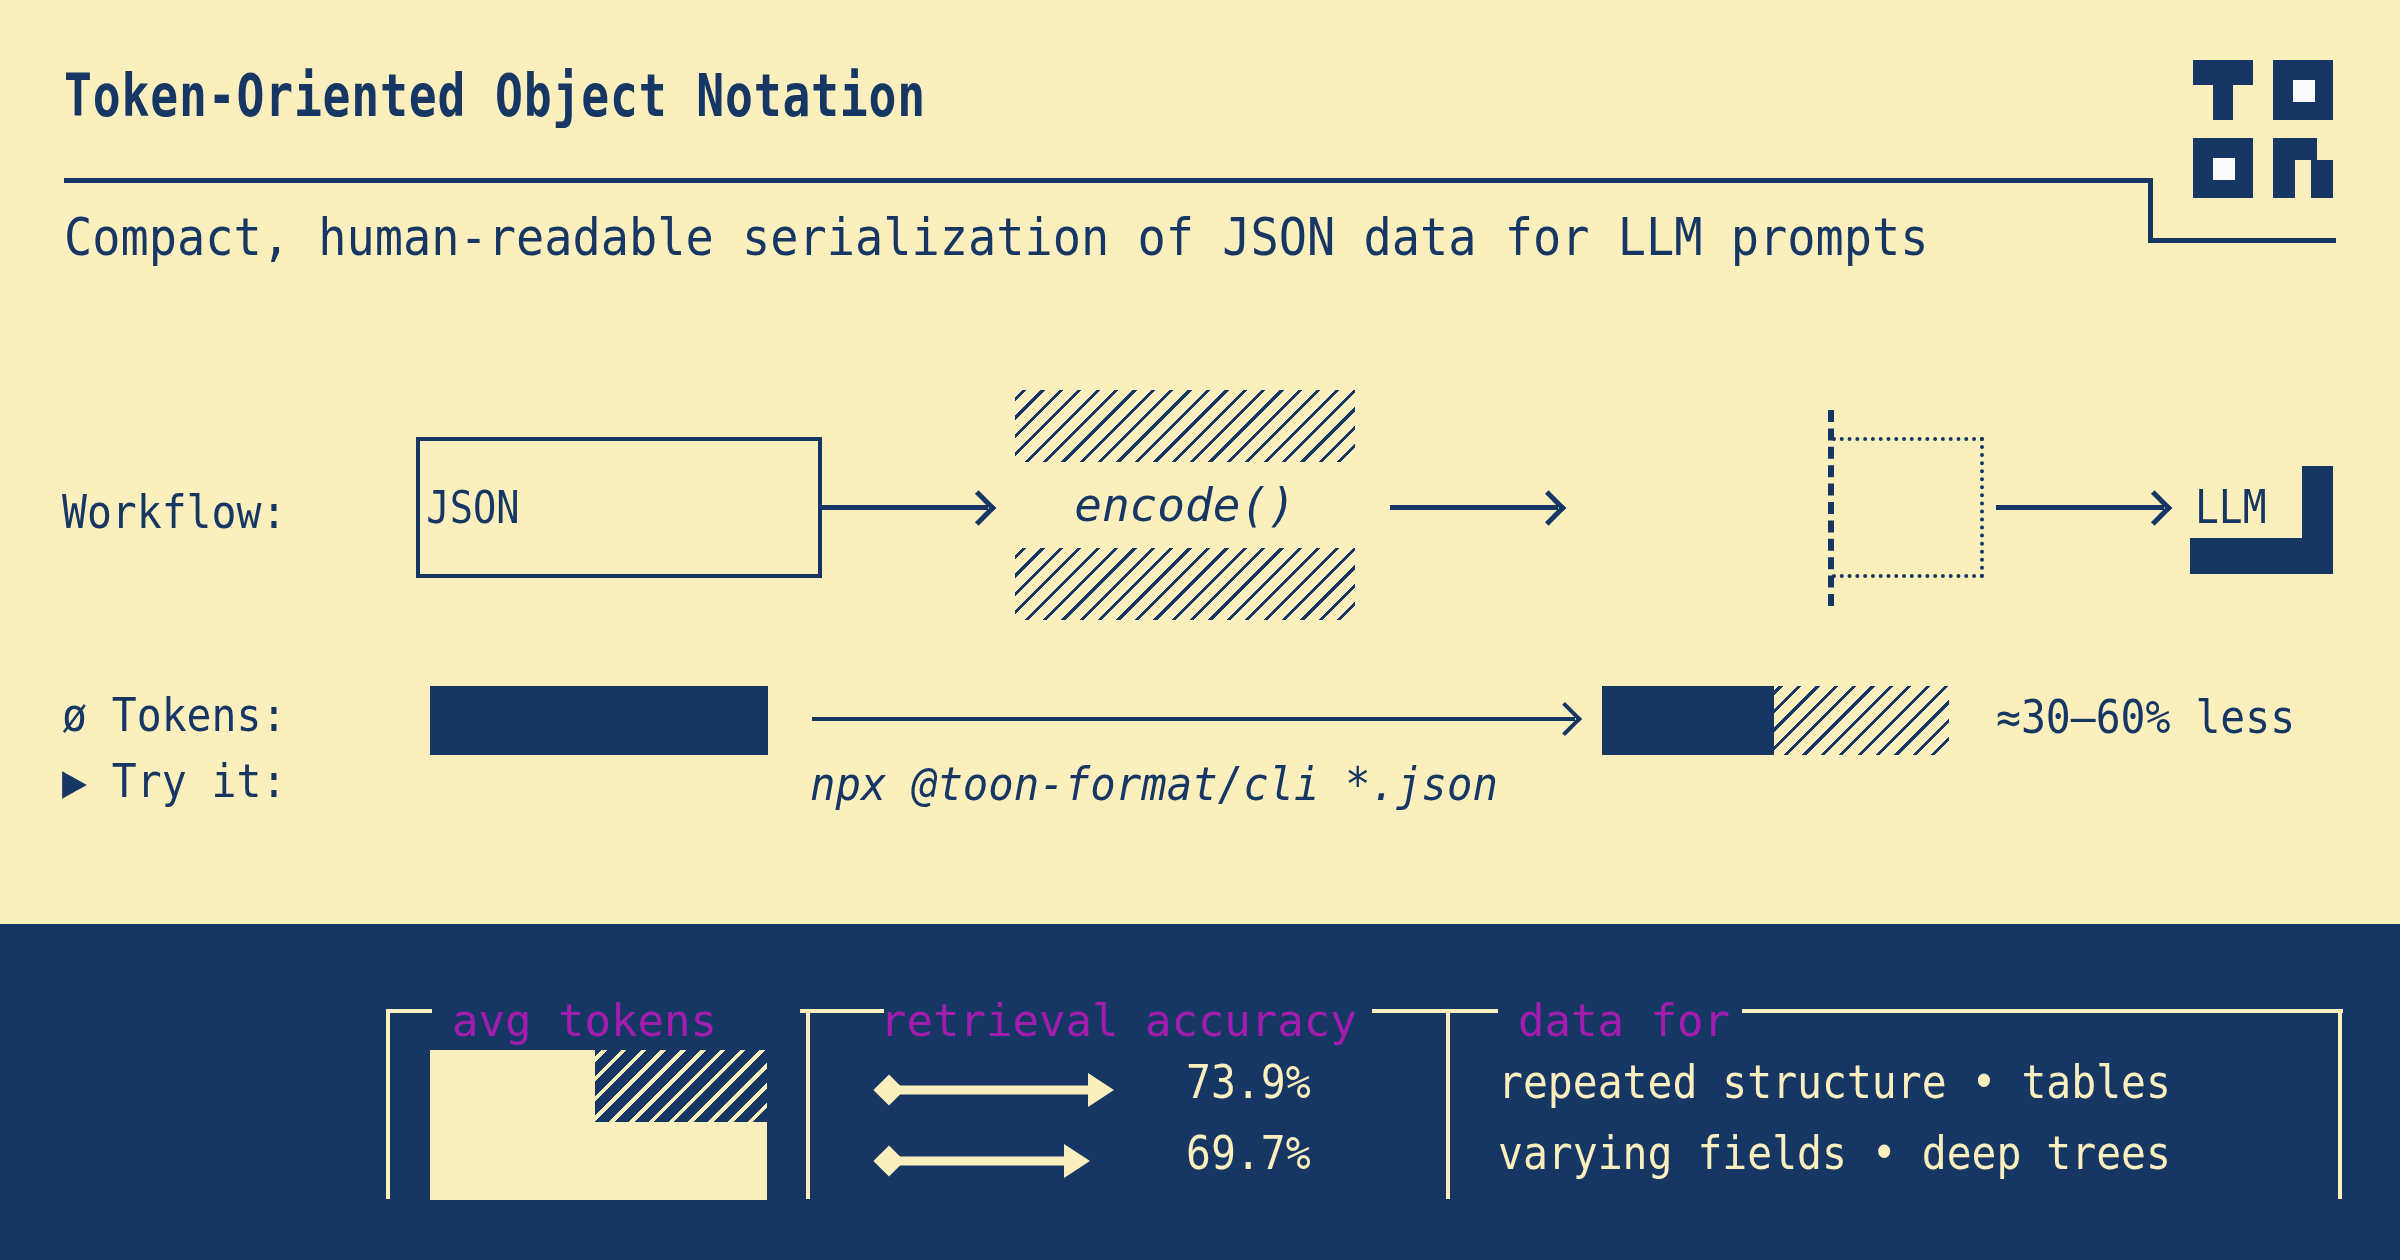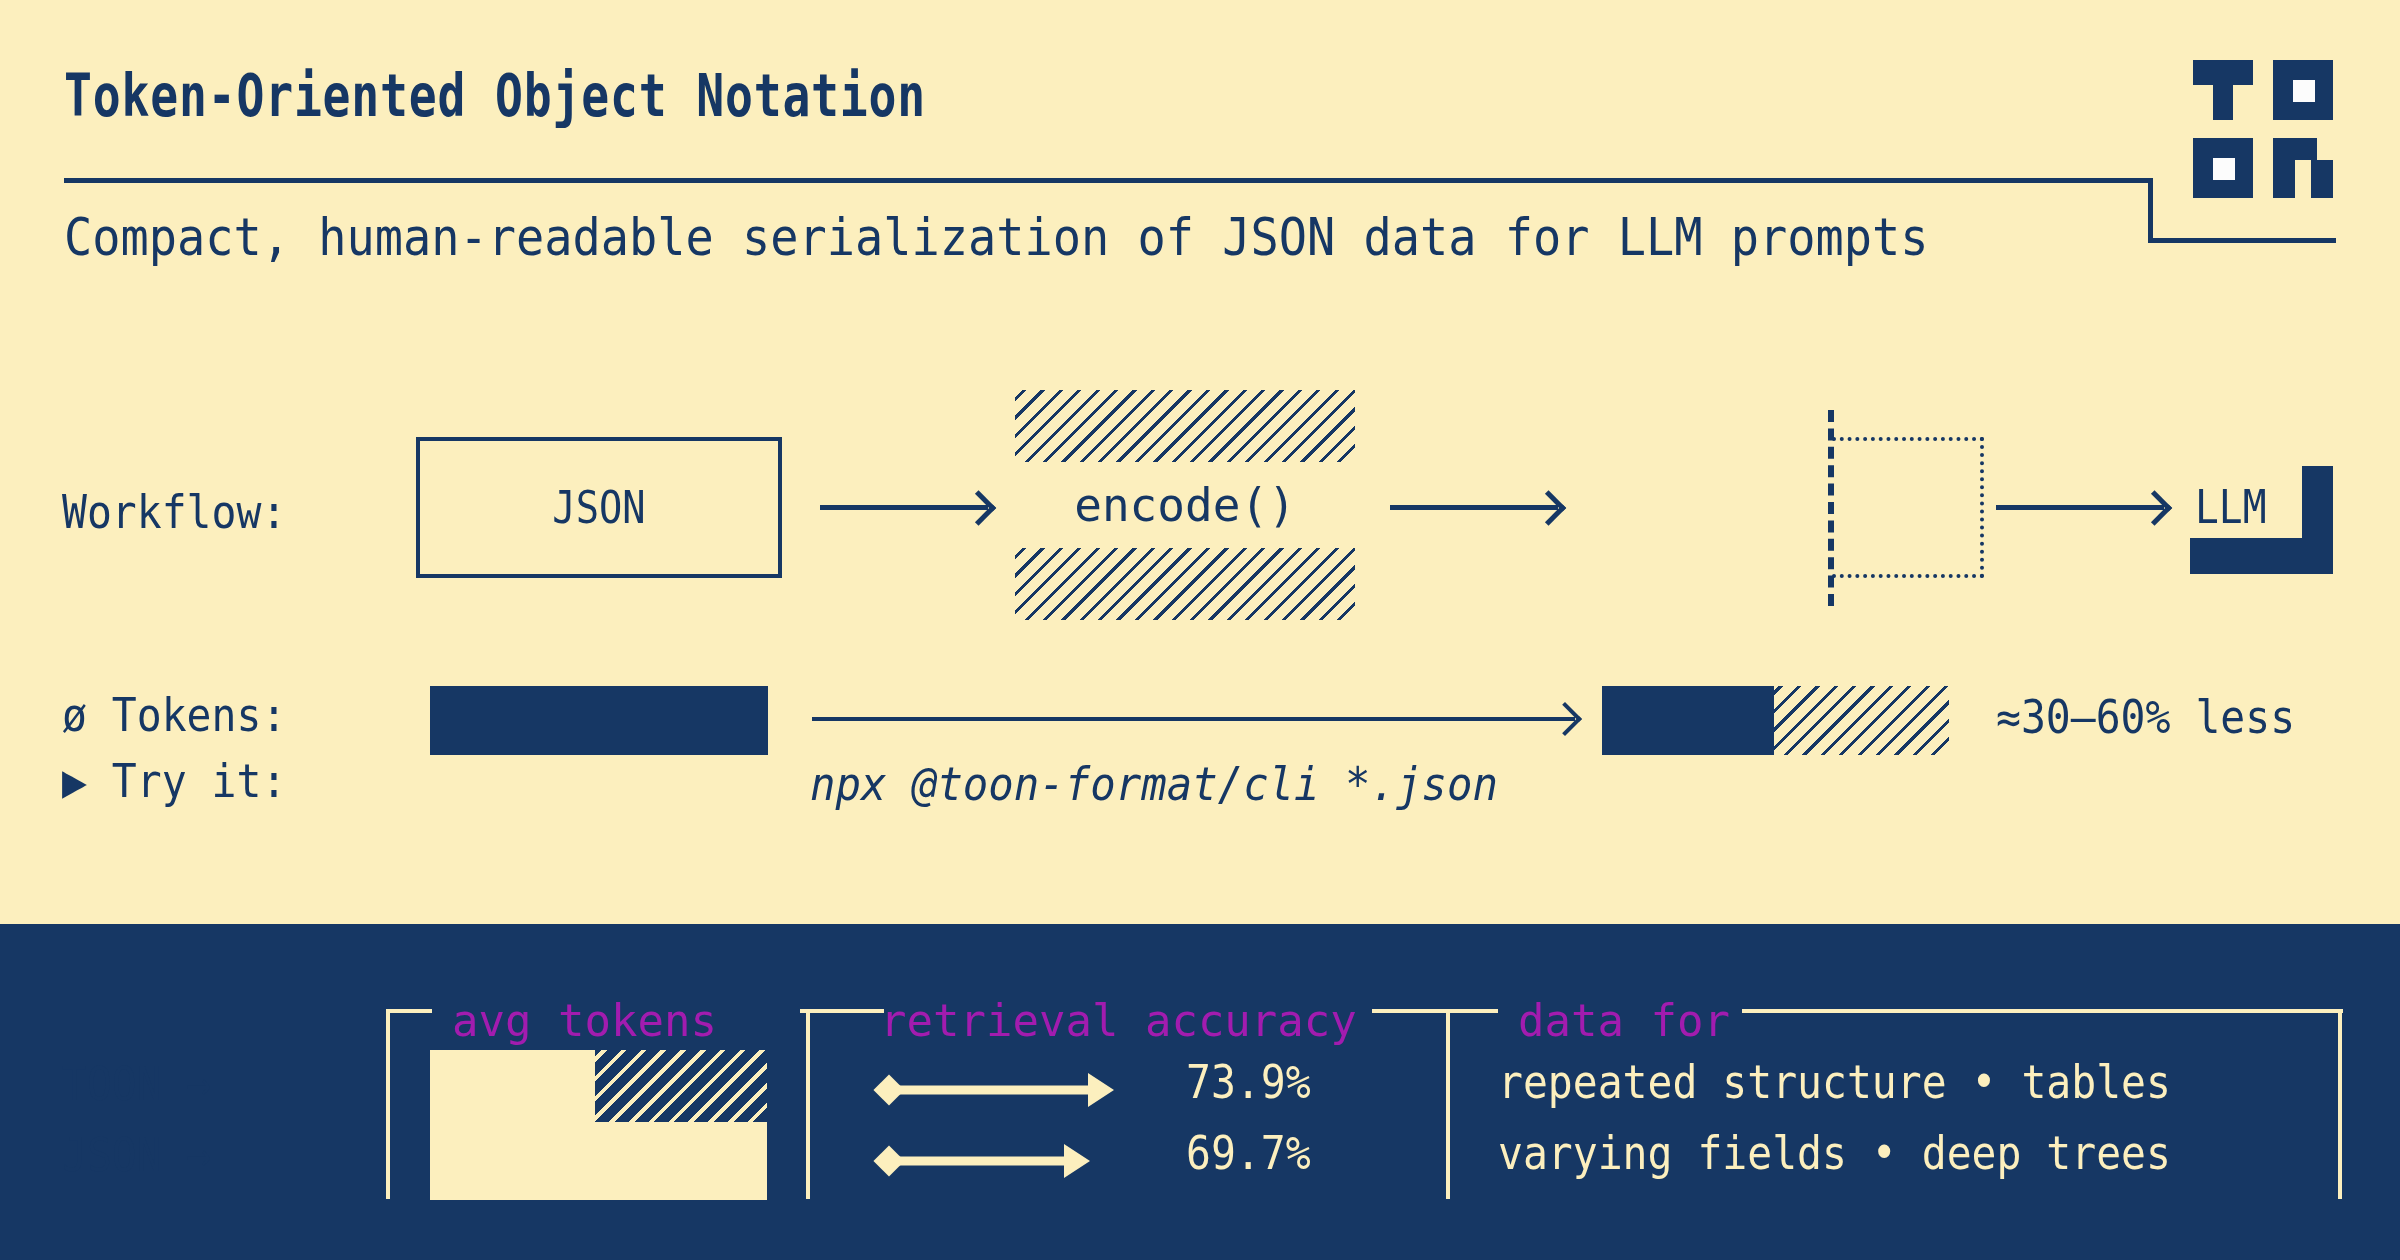"JSON" #json-box { justify-content: center -> flex-start; width: 366px -> 406px }
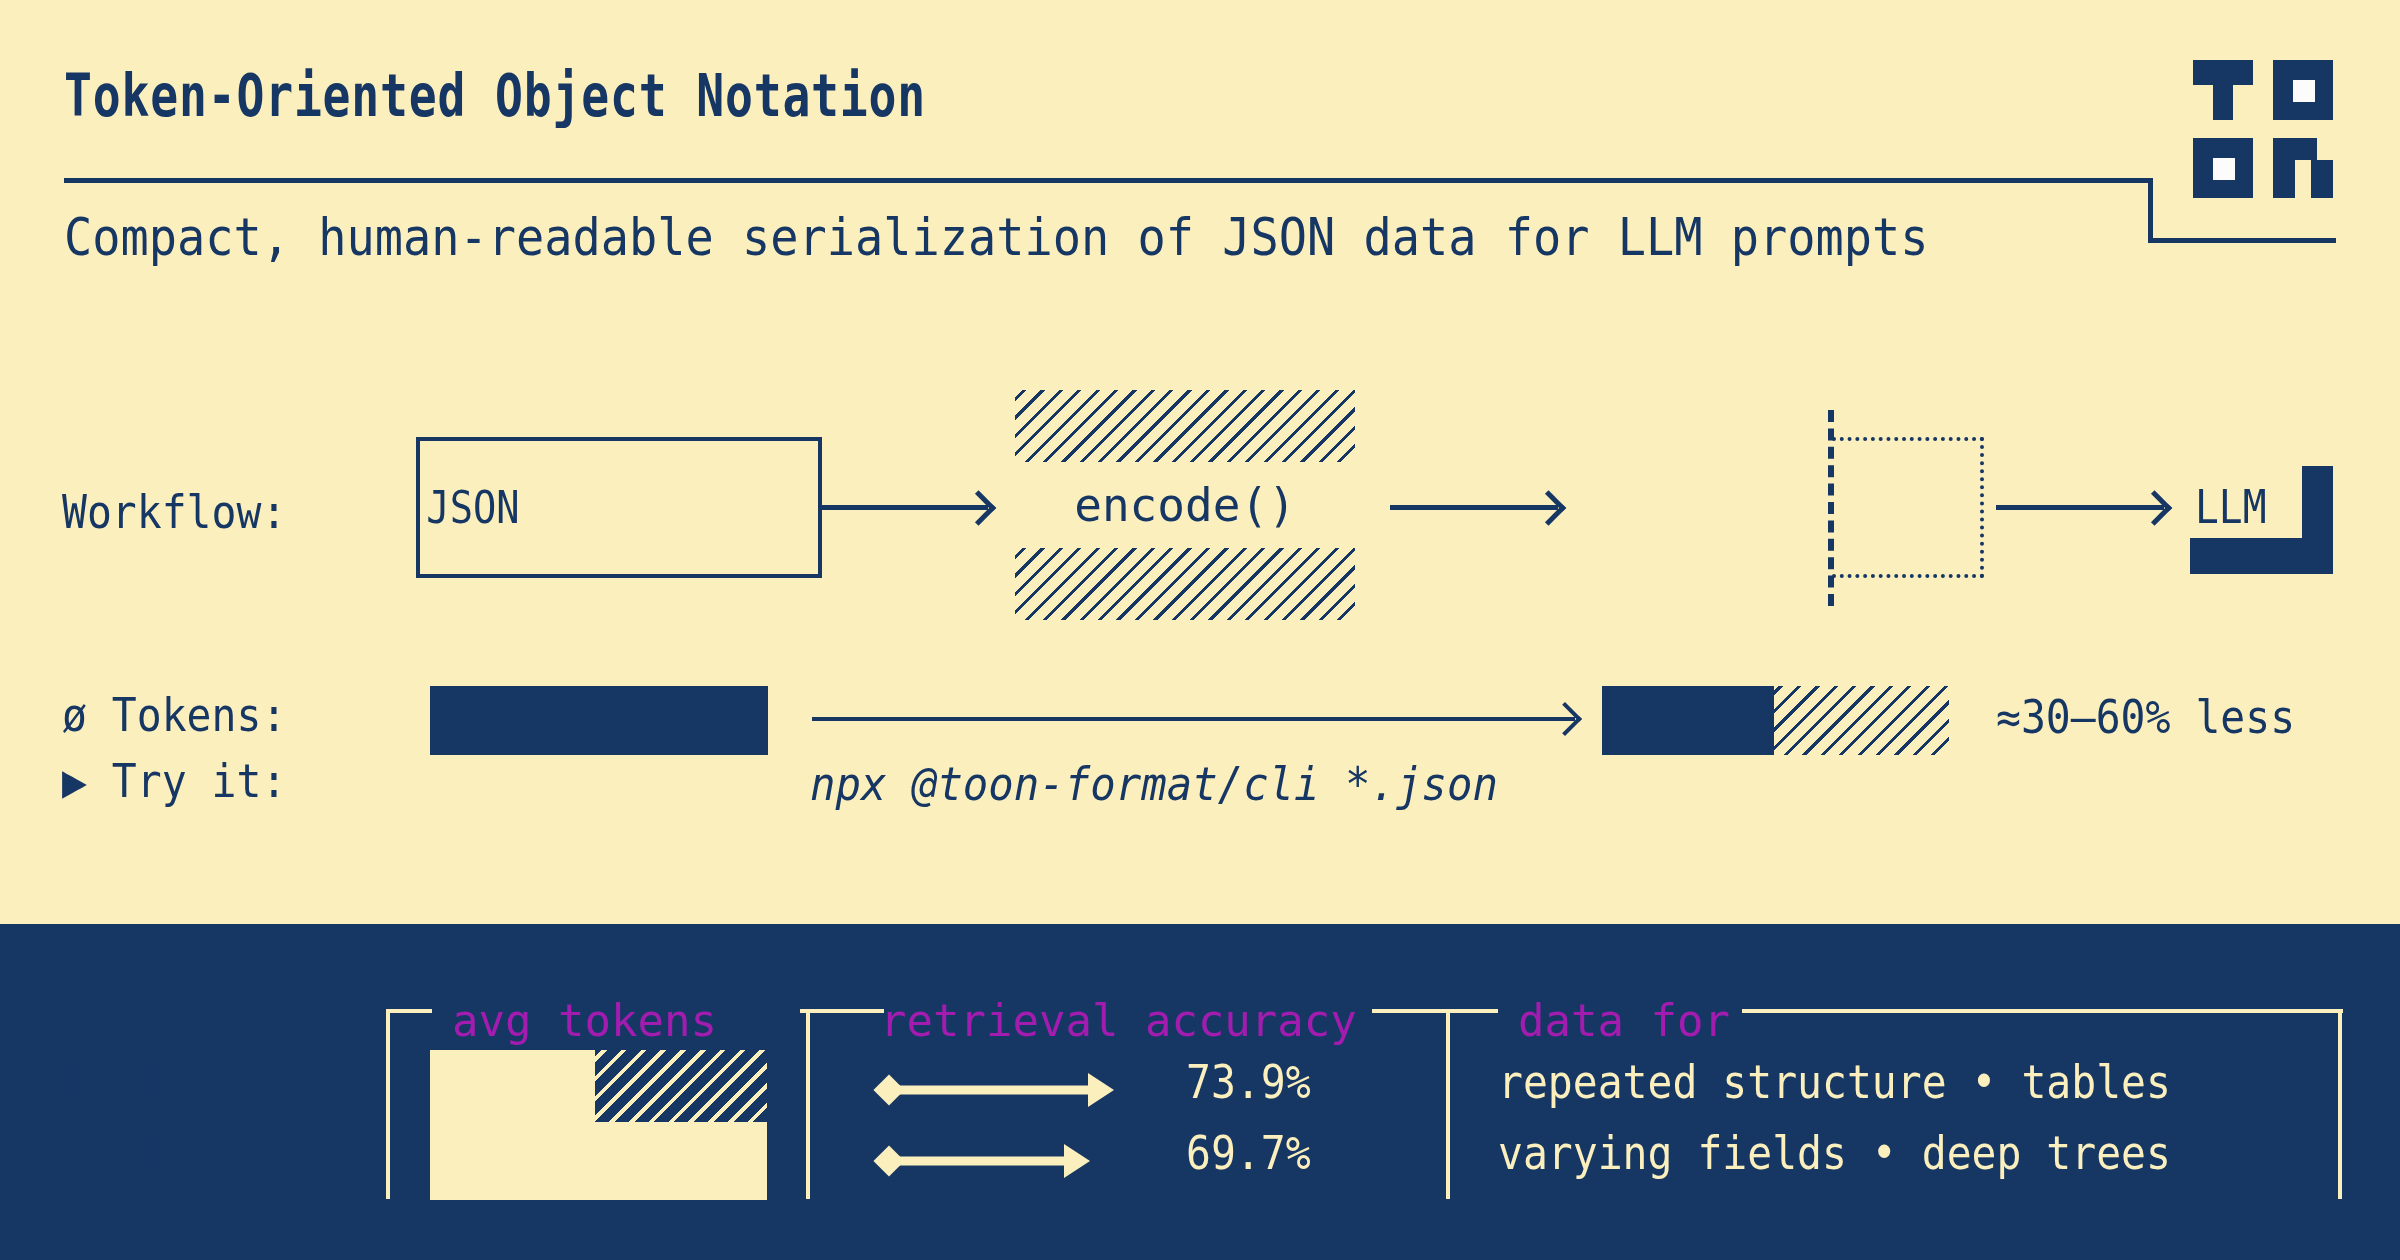"encode()" #enc-text { font-style: none -> italic }
